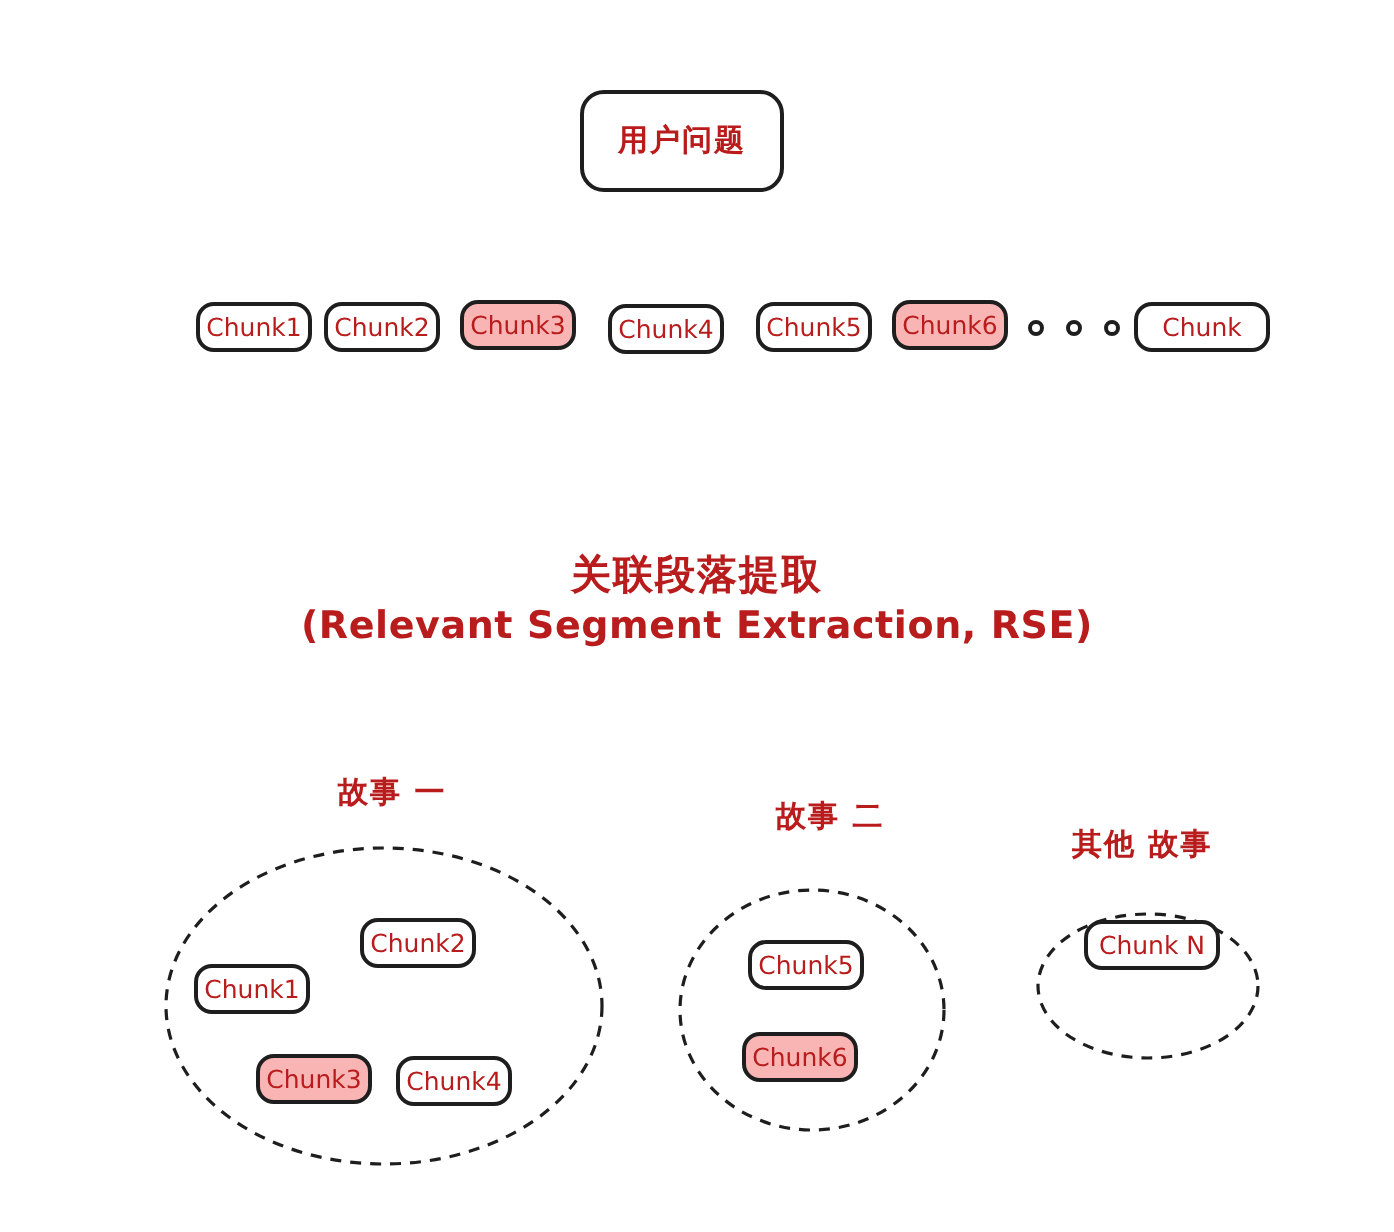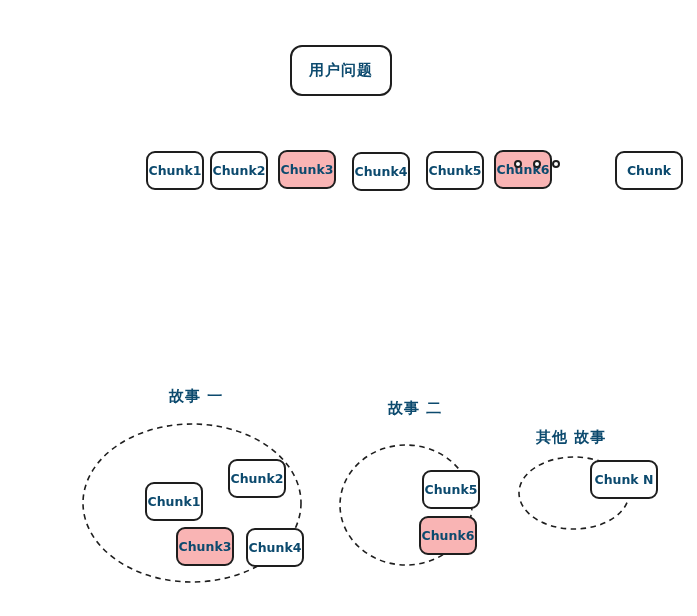"用户问题" .canvas { color: #0c4a6e -> #b91c1c }
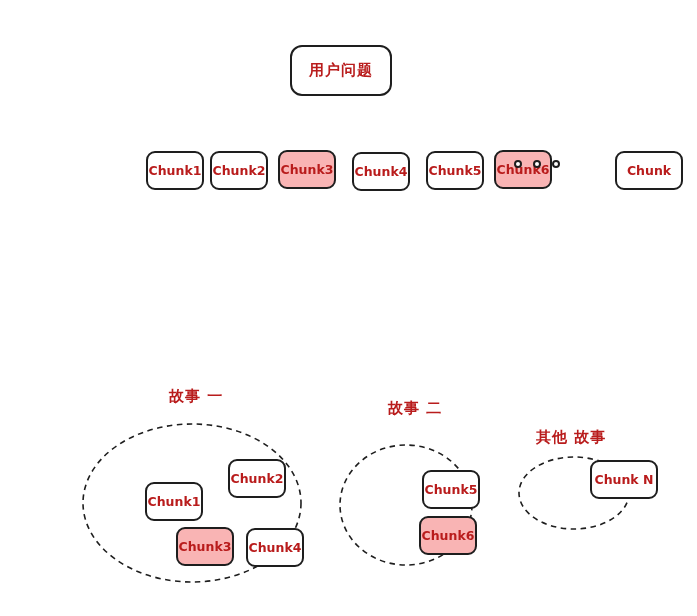"Chunk1" .chunk { font-weight: 700 -> 400; height: 39px -> 25px; margin-left: 48px -> none }
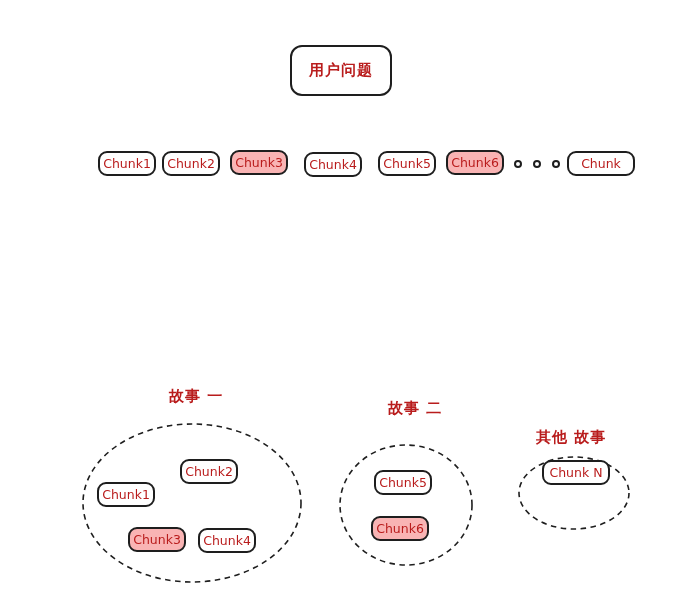"关联段落提取" div.title-block { html: none -> <div> <div>关联段落提取</div> <div>(Relevant Segment Extraction, RSE)</div> </div> }
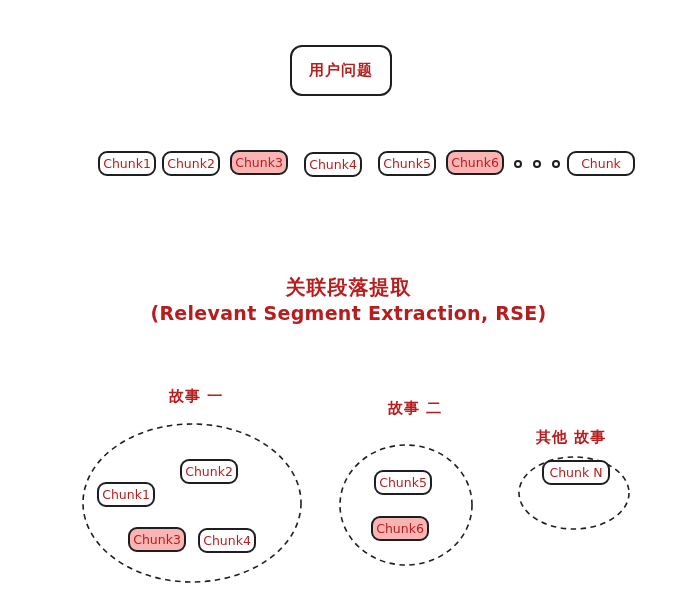"其他 故事" div.group-label { top: 428px -> 413px }
